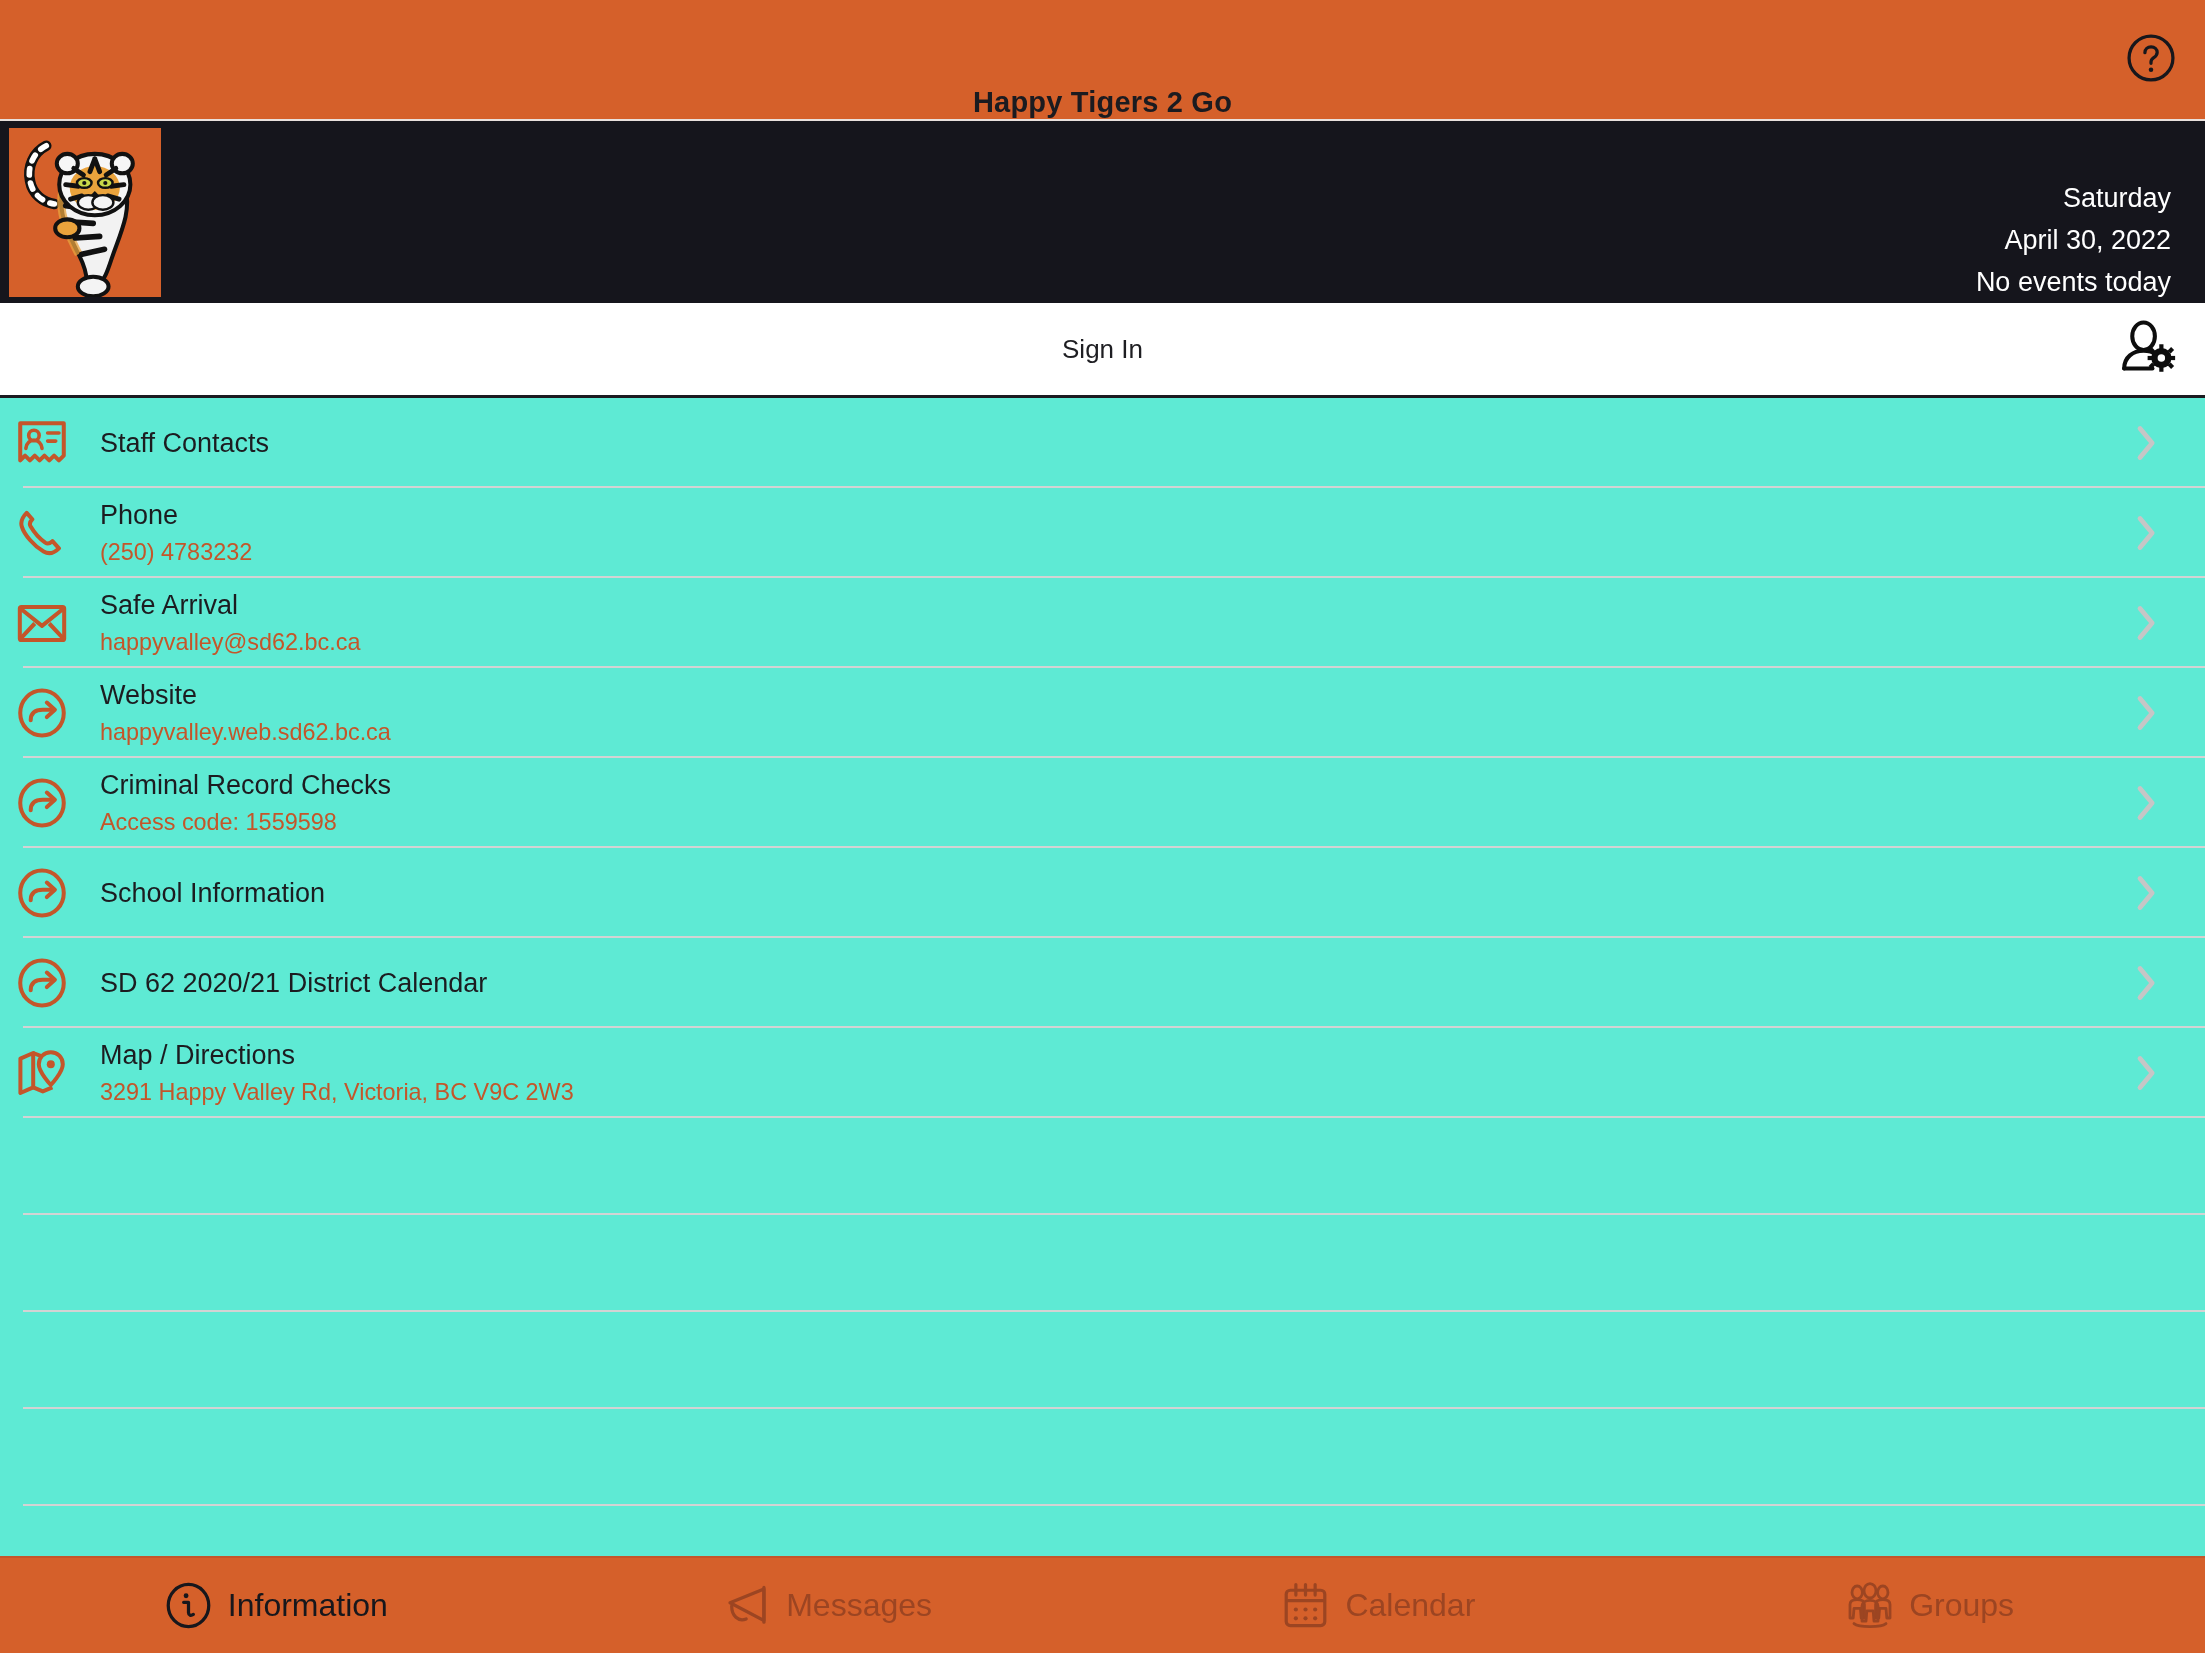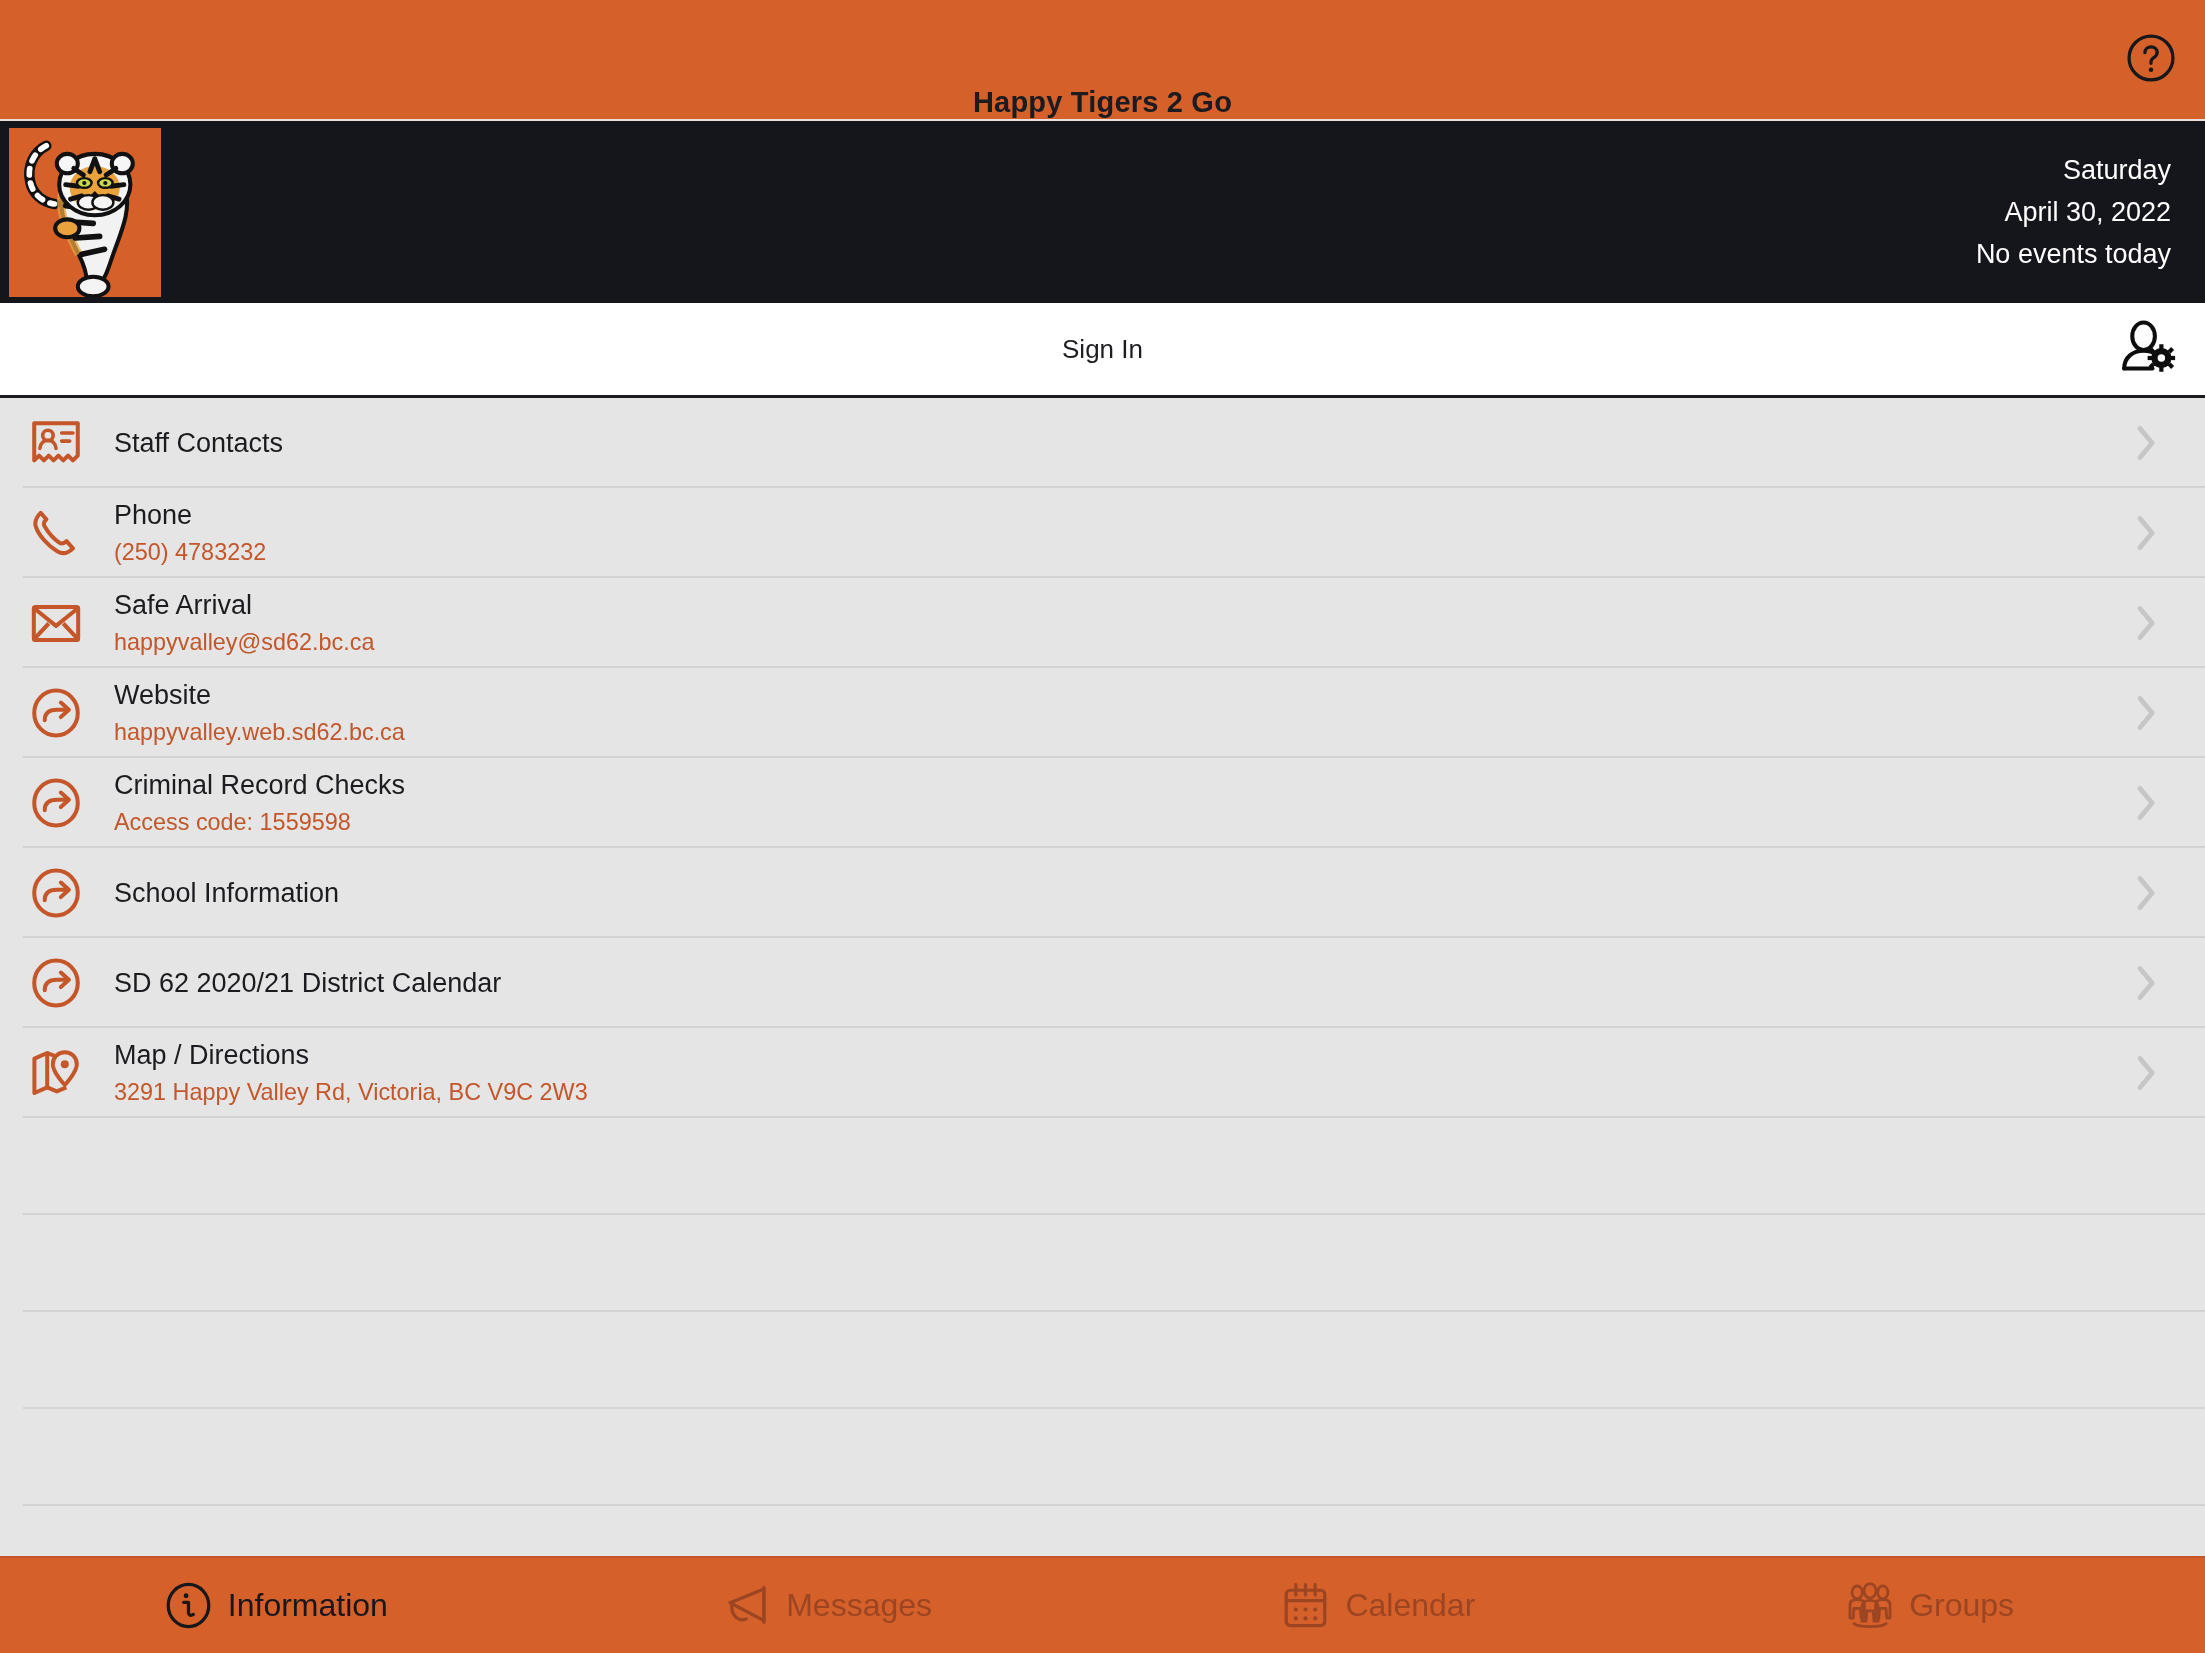"Saturday" .banner { align-items: center -> flex-end }
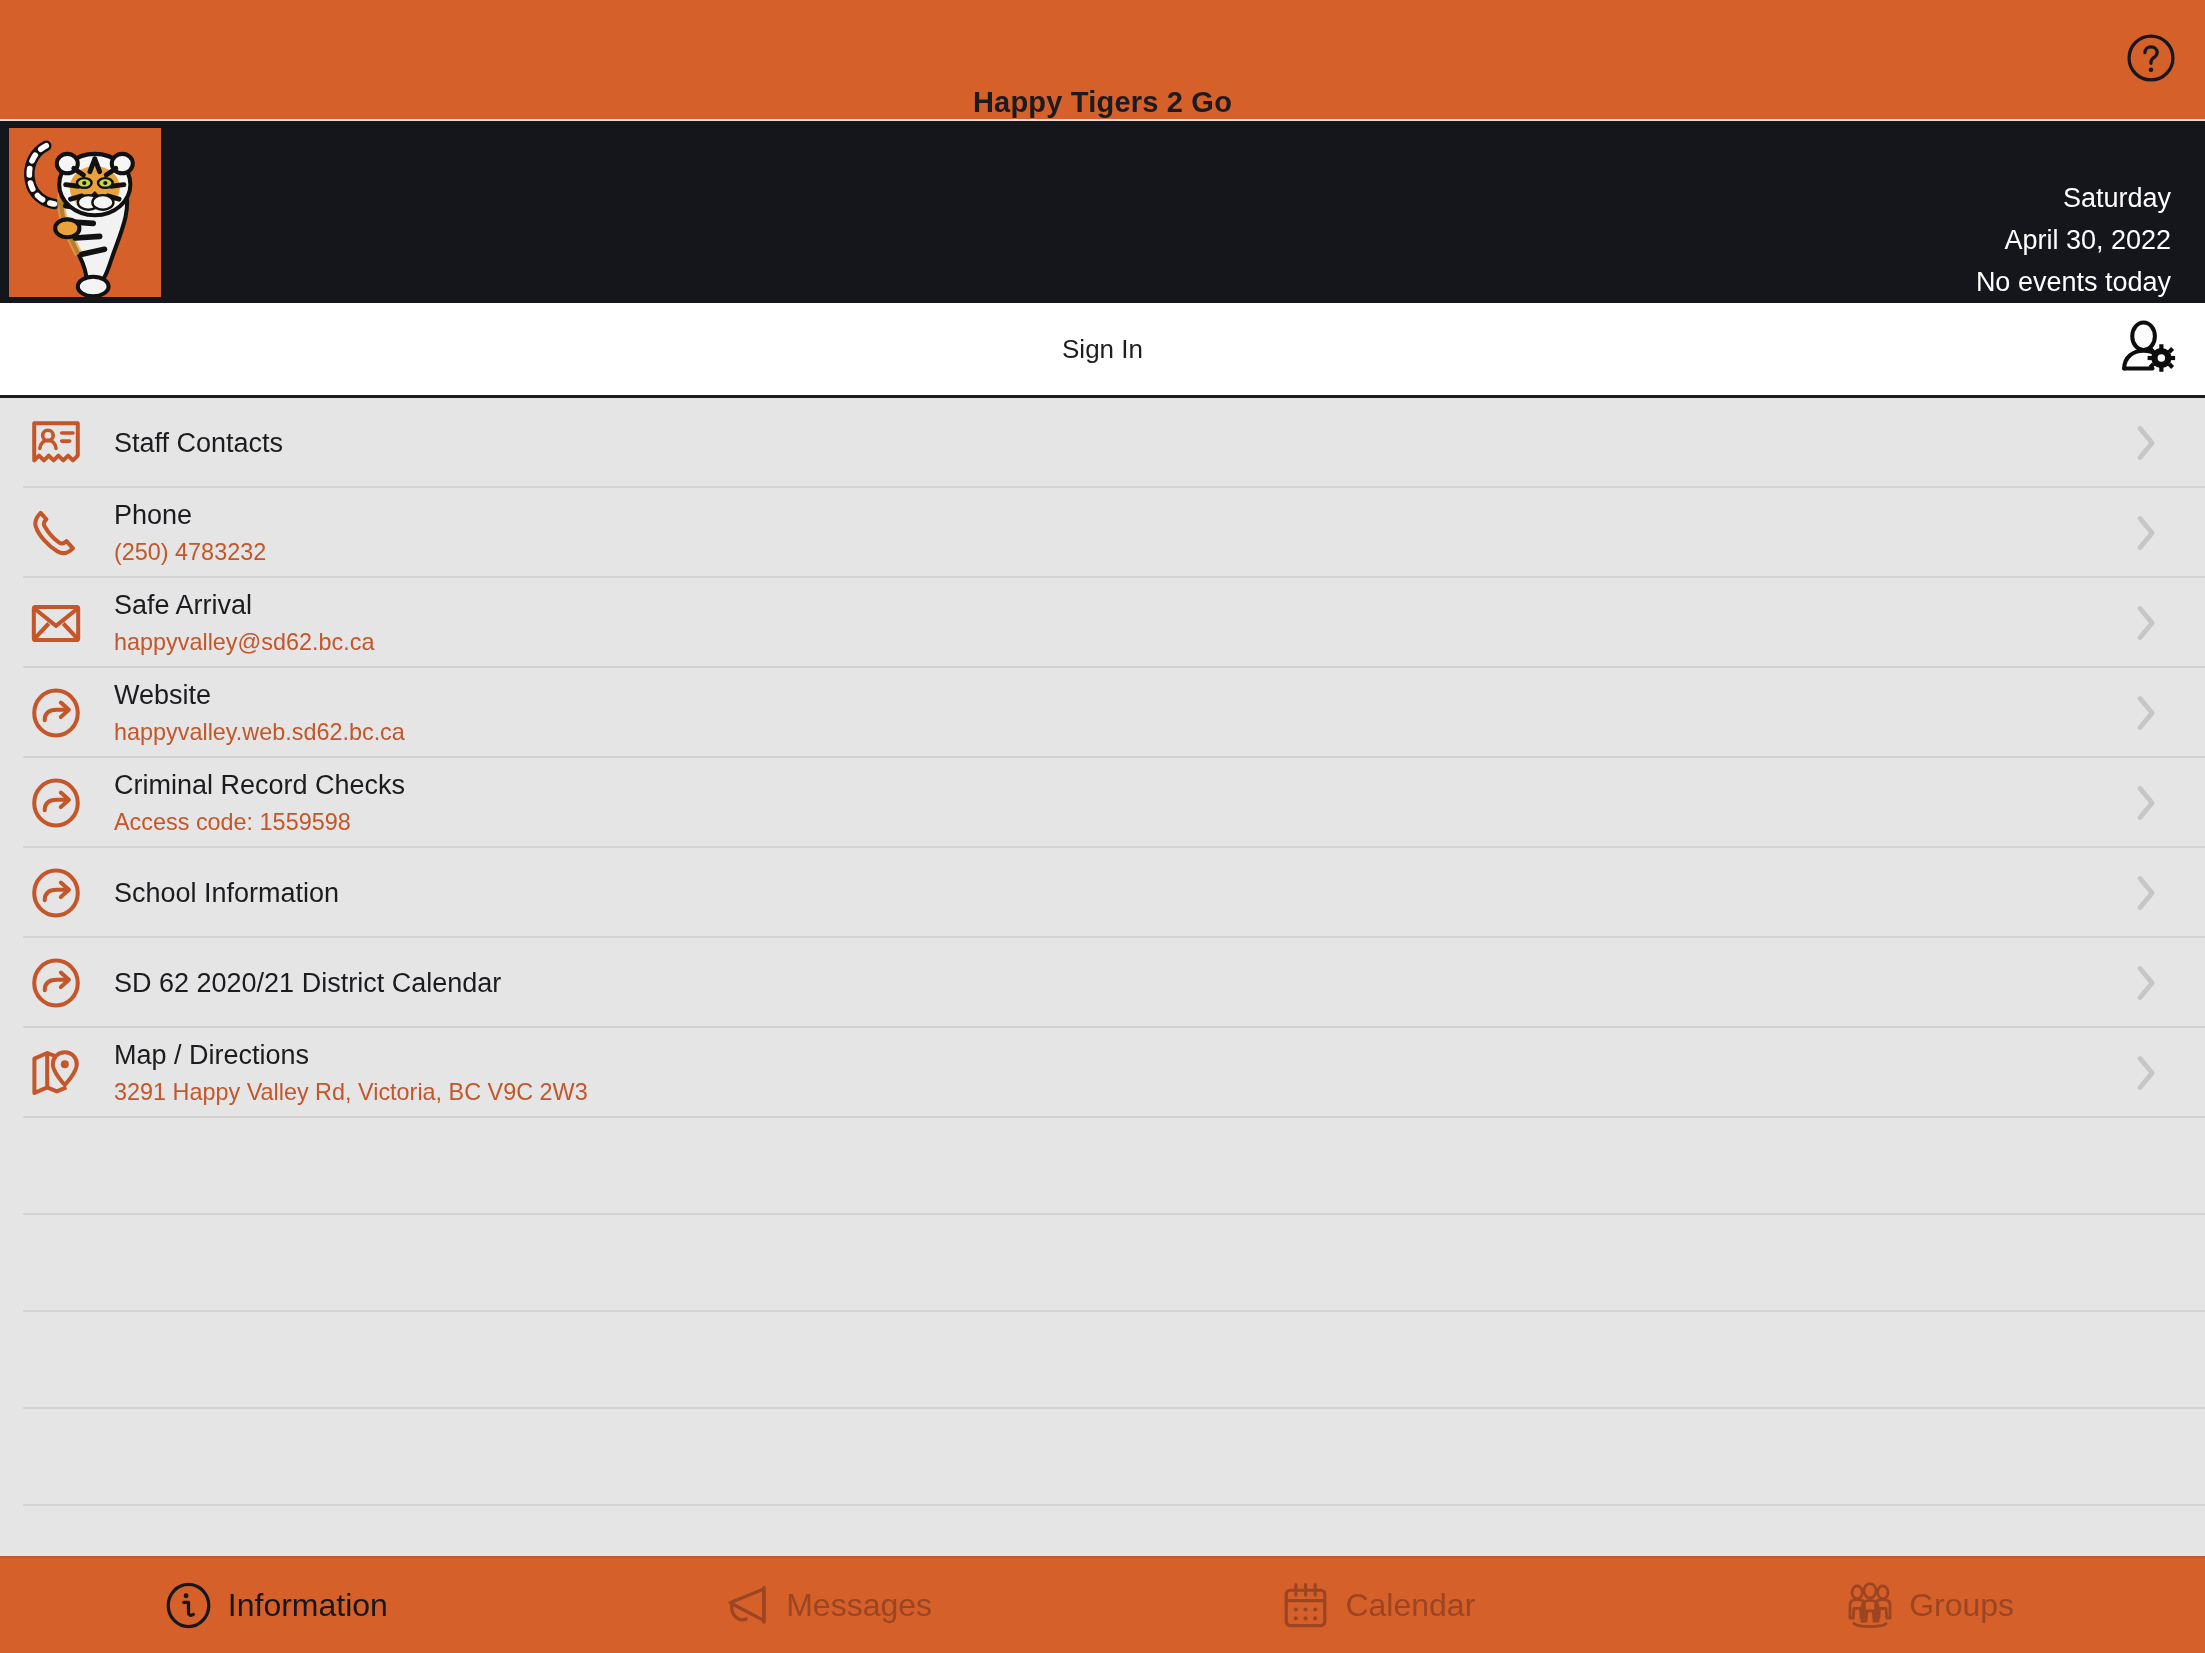"Staff Contacts" .row { background: #e5e5e5 -> #5eead4; padding-left: 22px -> 8px }
